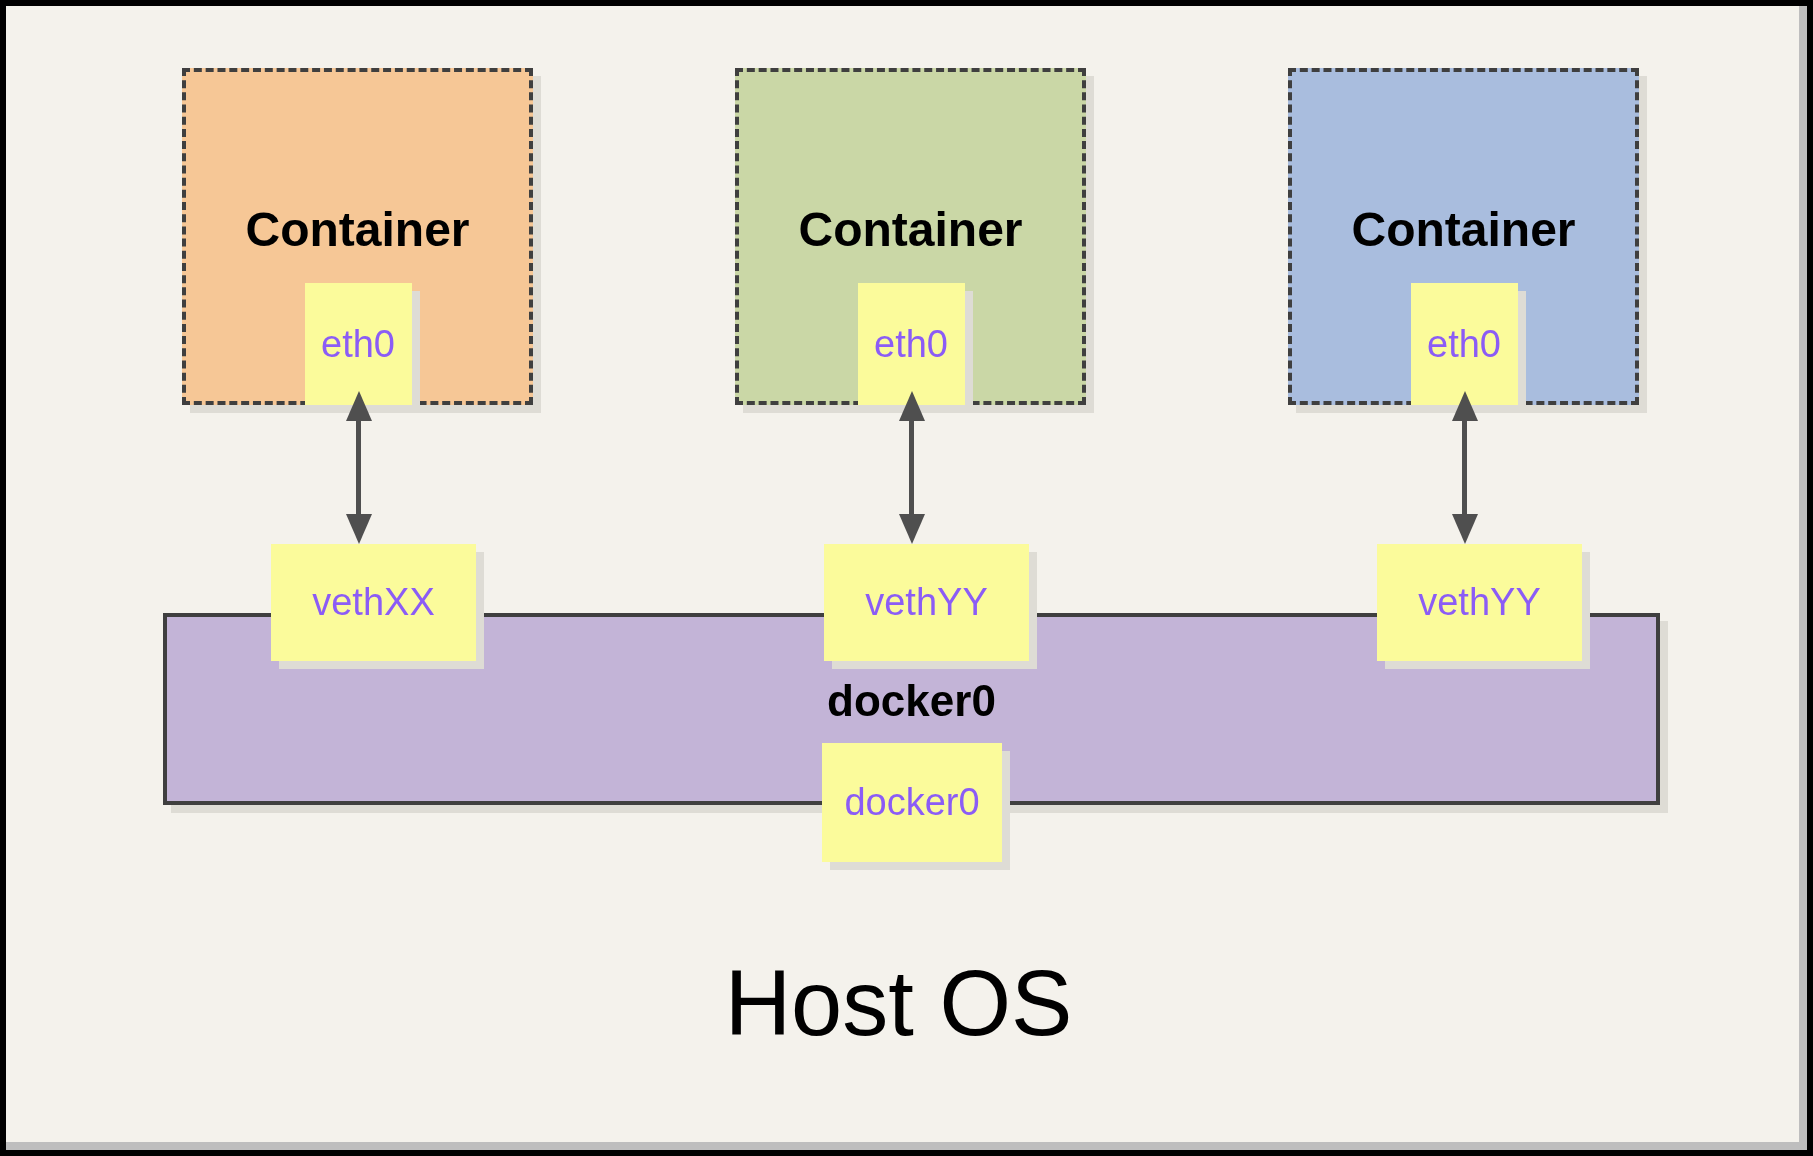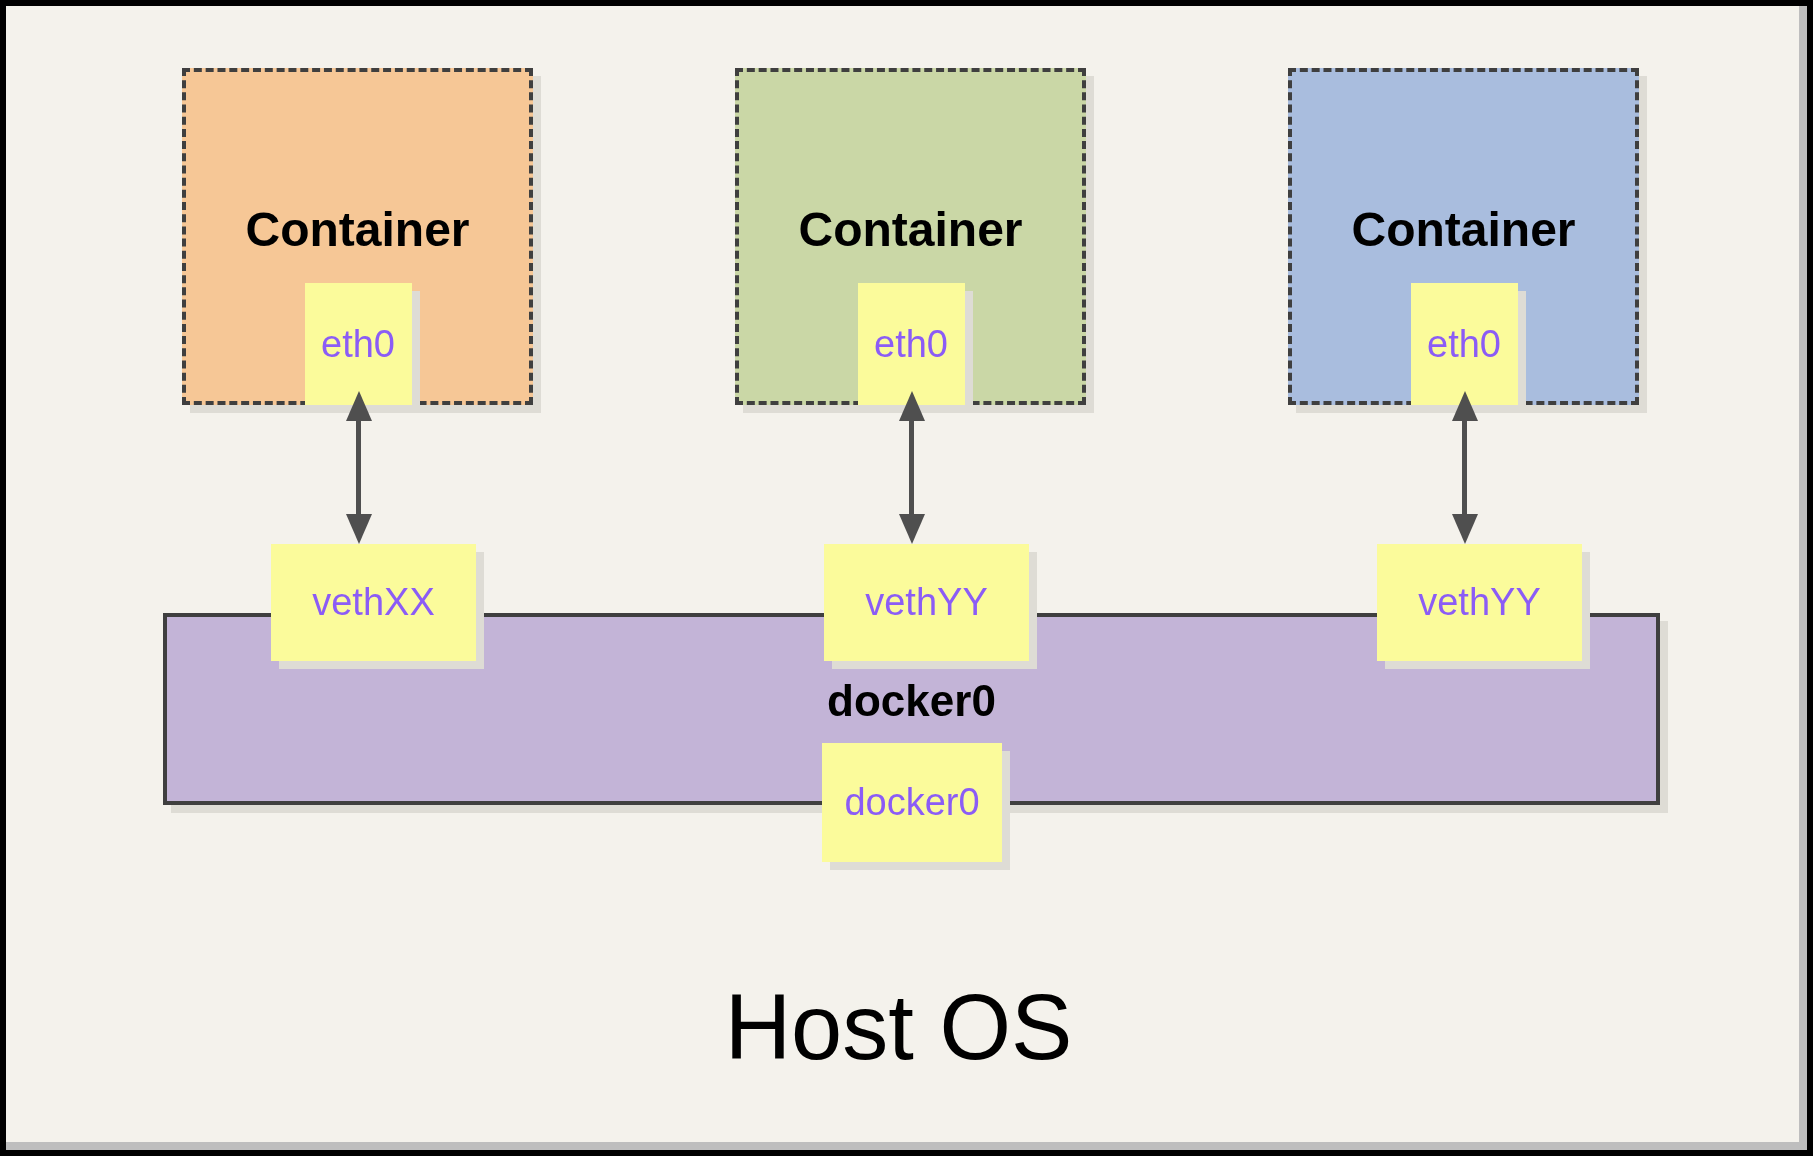"Host OS" .host-label { margin-top: 24px -> none }
